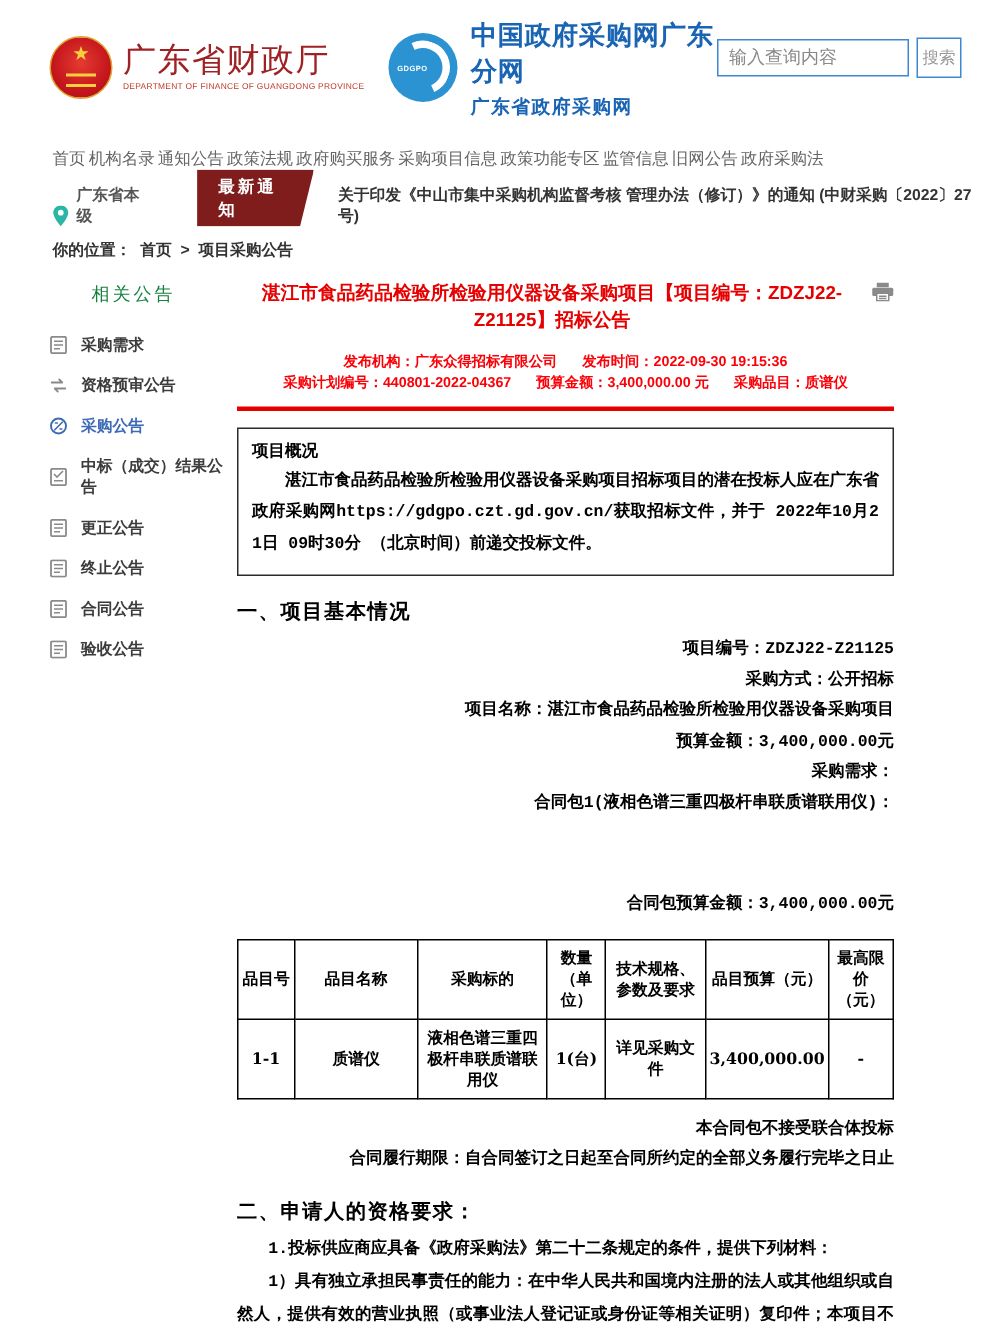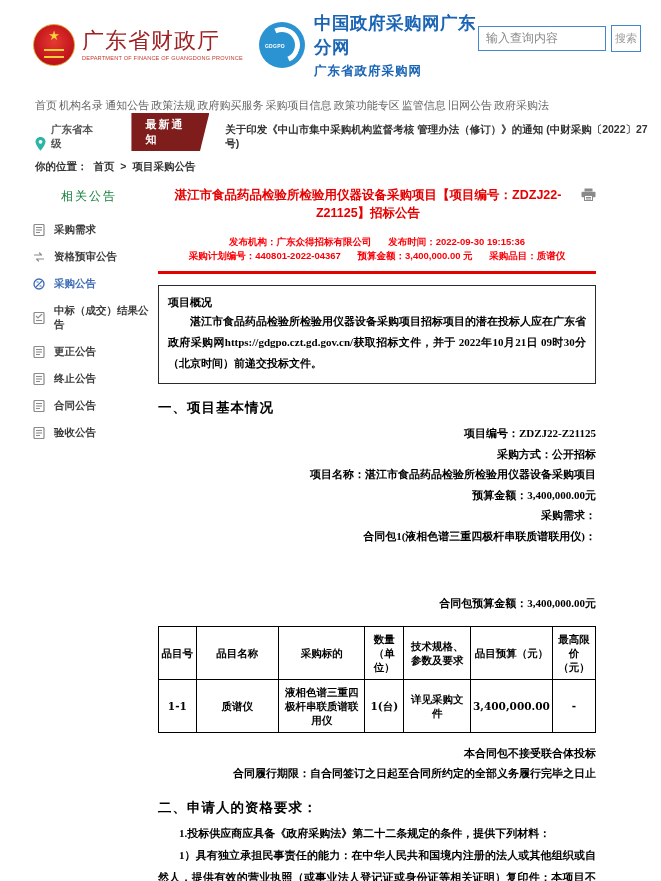"项目概况" .serif { font-family: Liberation Serif, serif -> Liberation Mono, monospace }
